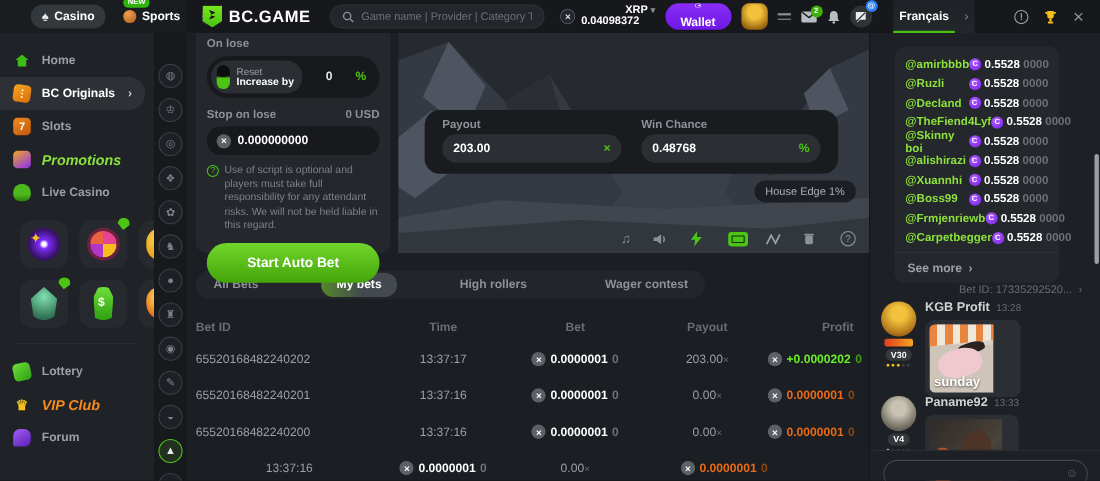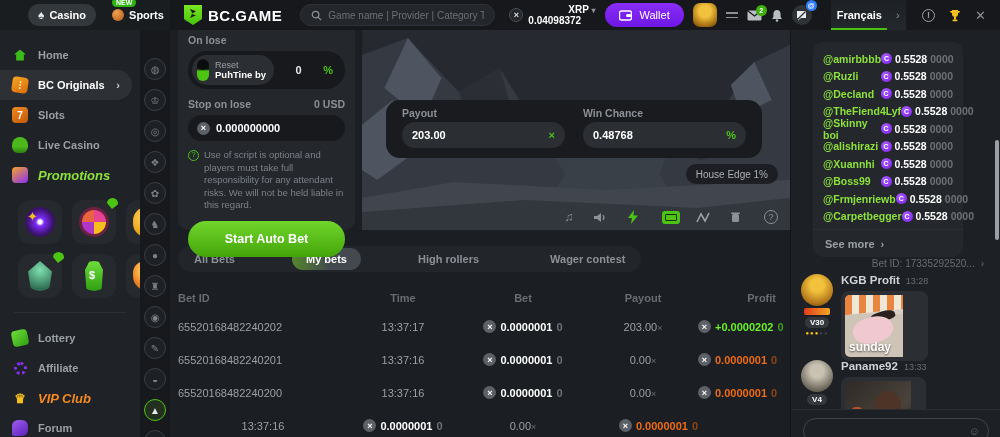"Wallet" .wallet-btn { flex-direction: none -> column; font-weight: normal -> bold }
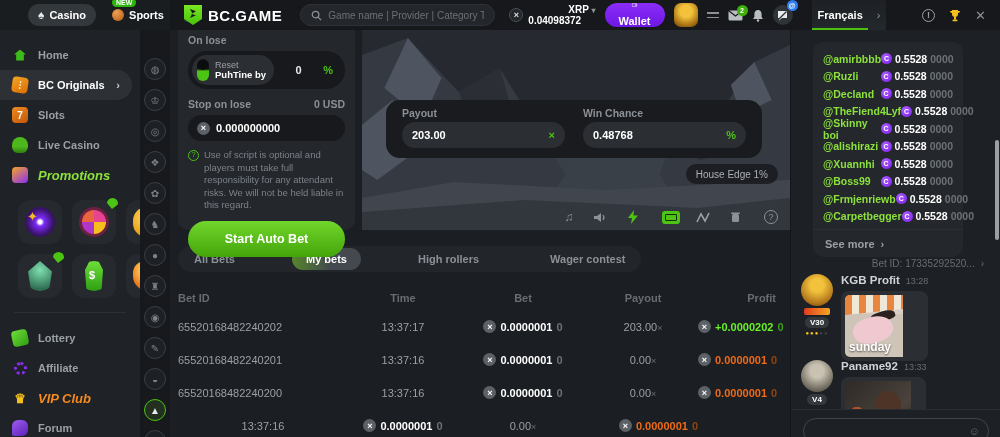"PuhTine by" span.t2 { text: PuhTine -> Increase }
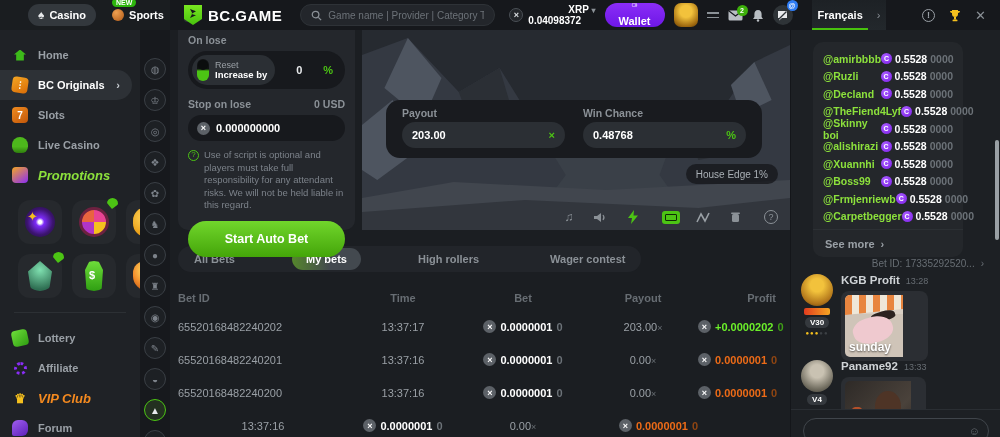"Live Casino" div.nav-item { order: before "Promotions" -> after "Promotions" }
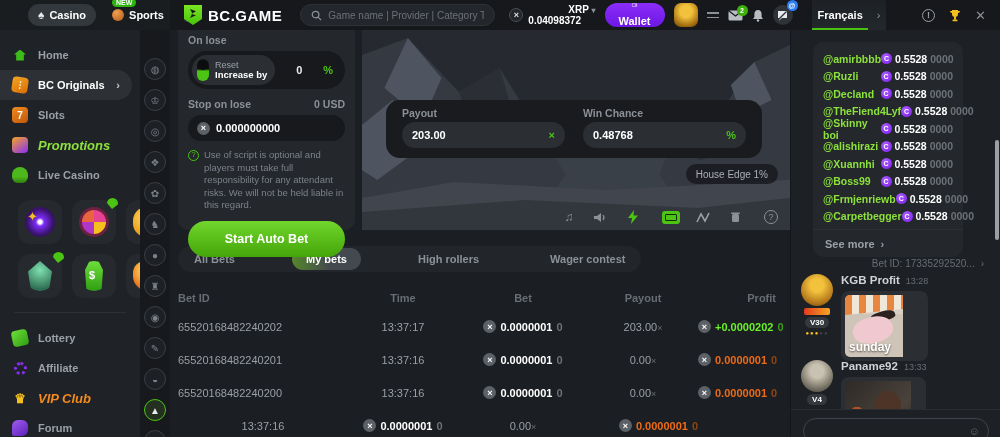"Affiliate" div.nav-item { html: <div> <span> <span></span> </span> <span>Affiliate</span> </div> -> none }
